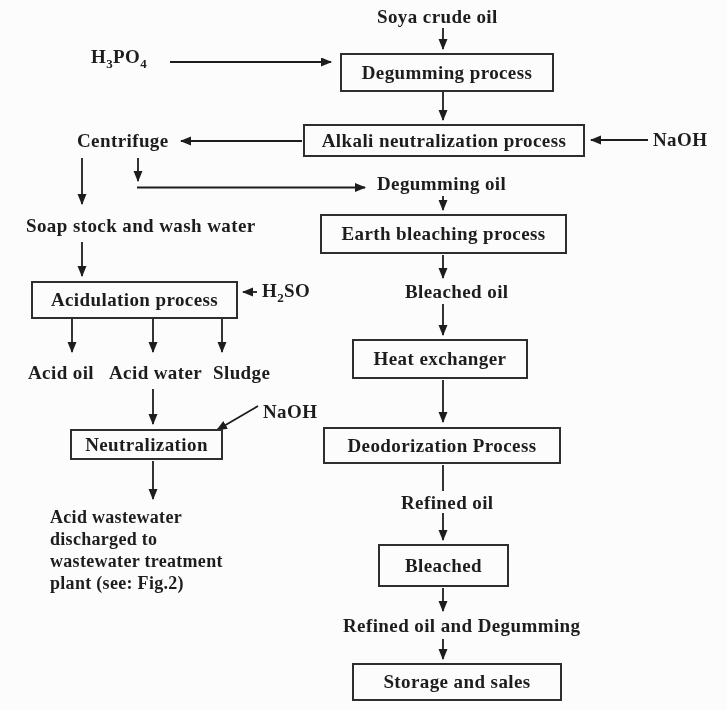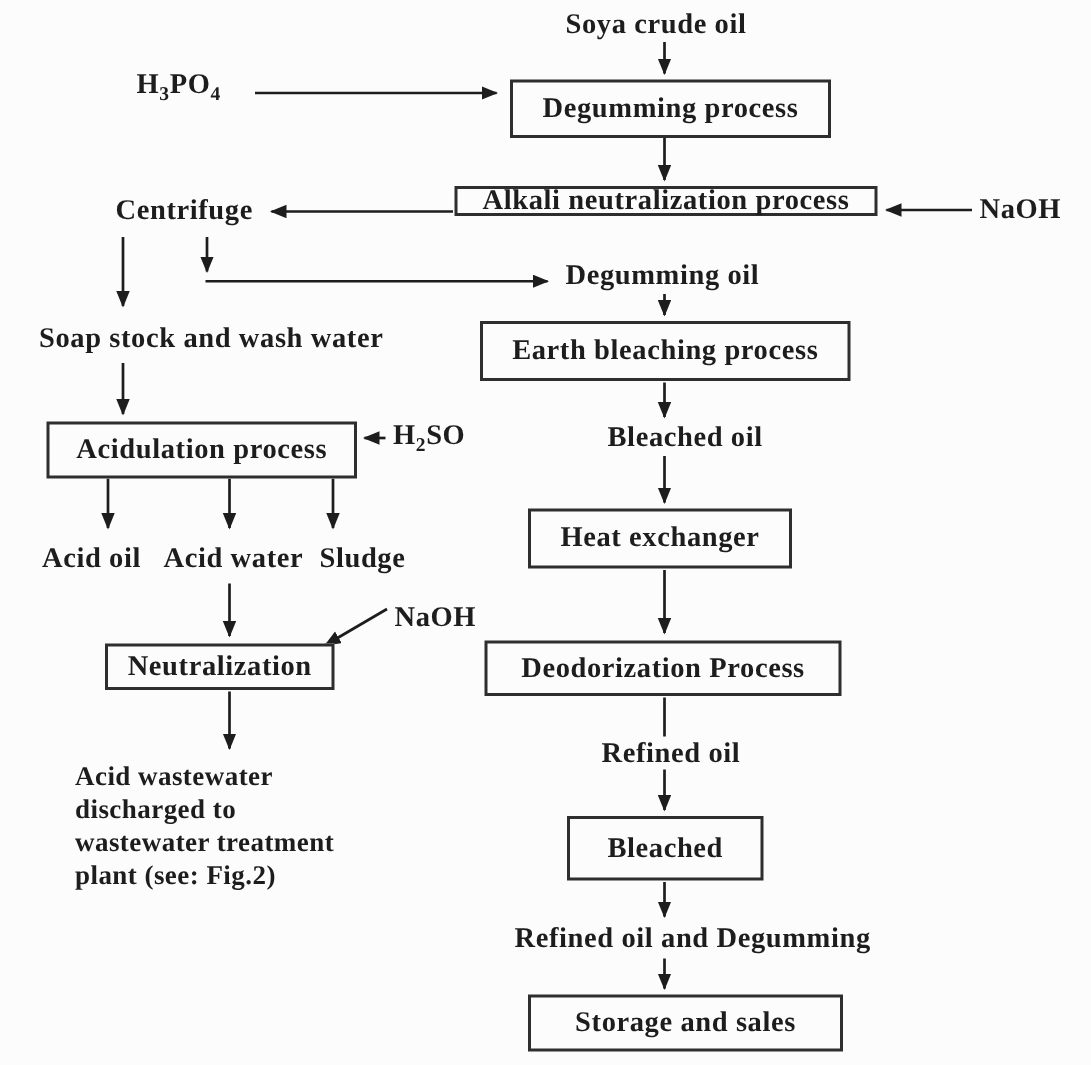"Alkali neutralization process" div.box { height: 20px -> 33px }
